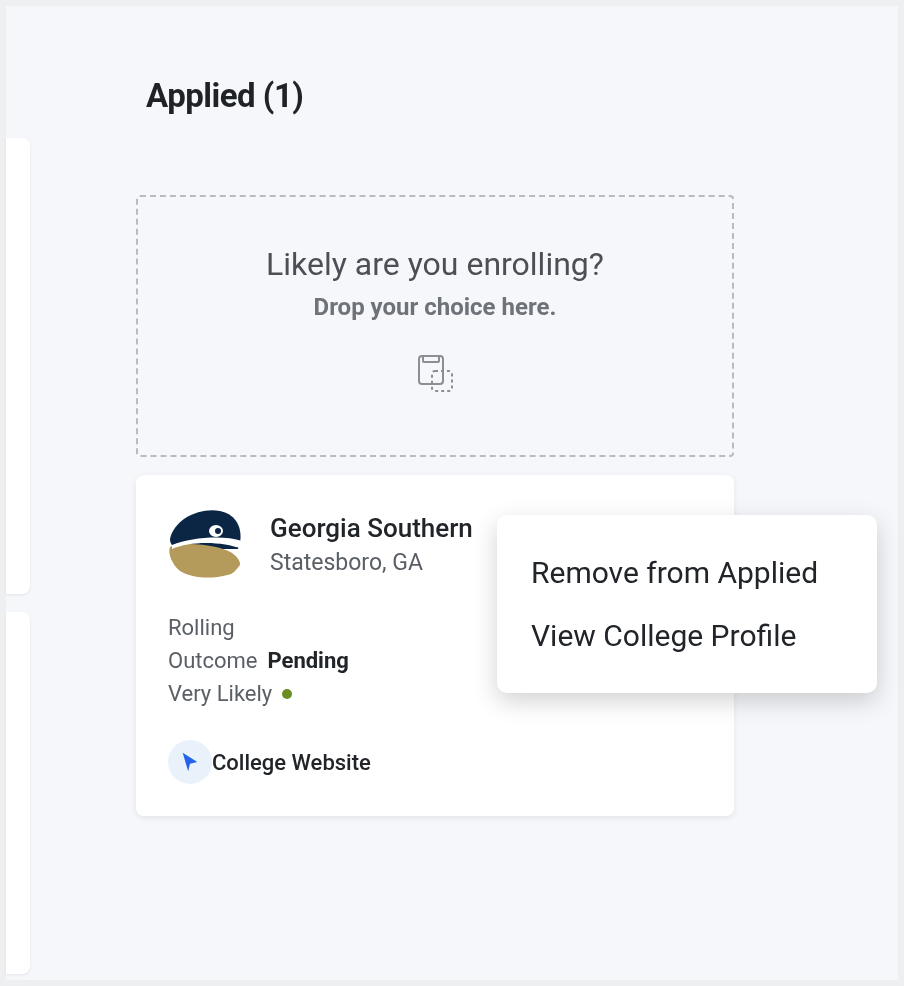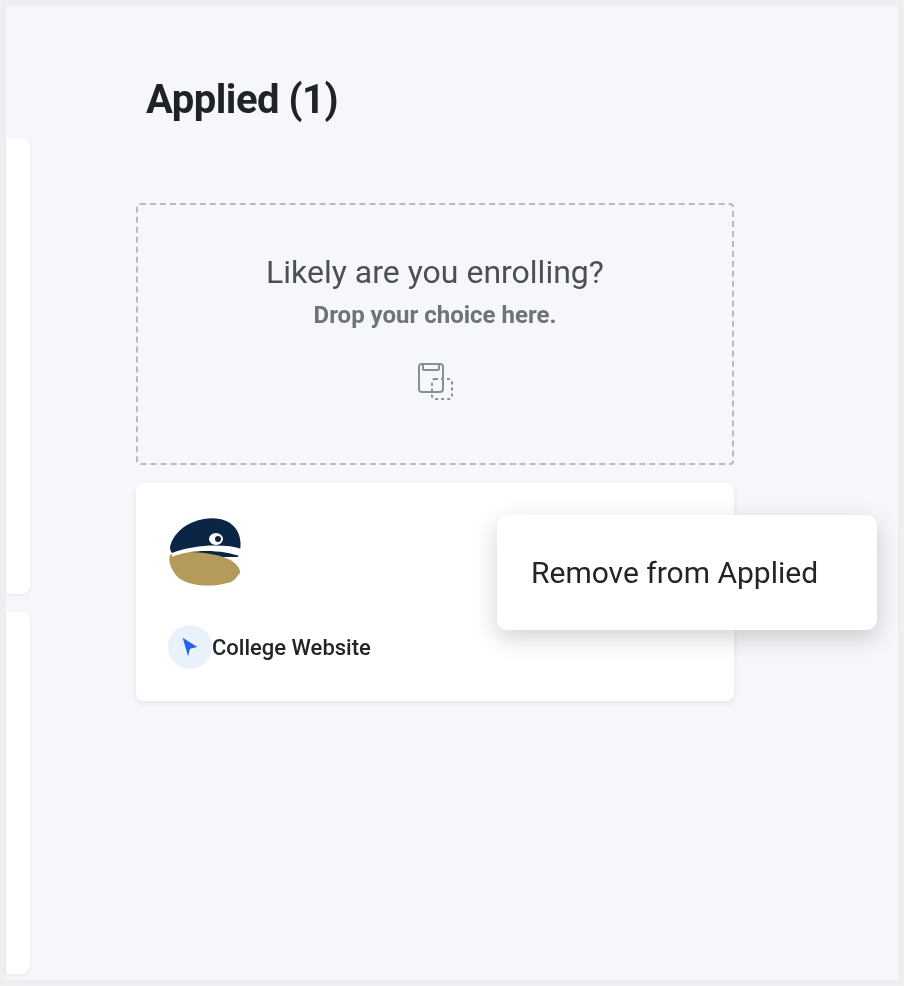"Applied (1)" .page-title { font-size: 40px -> 33px }
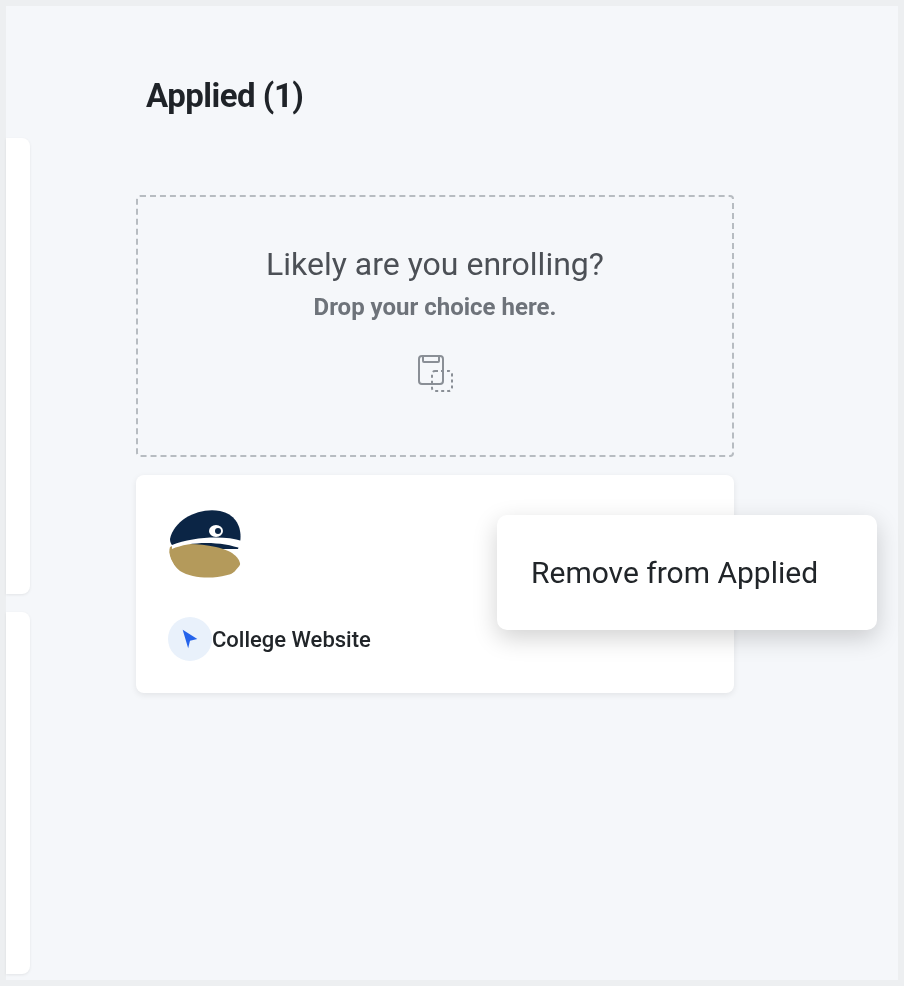"Georgia Southern" div { html: none -> <div> <div>Georgia Southern</div> <div>Statesboro, GA</div> </div> }
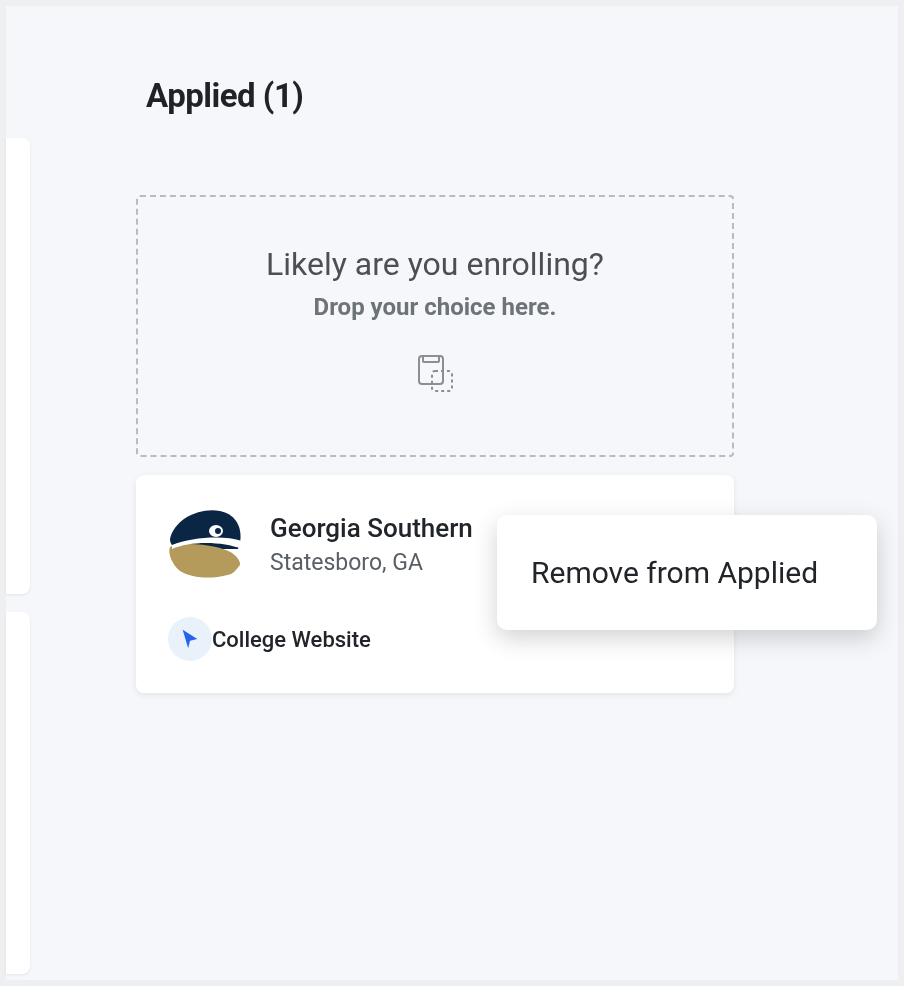"Rolling" div.card-body { html: none -> <div> <div>Rolling</div> <div> <span>Outcome</span> <strong>Pending</strong> </div> <div> <span>Very Likely</span> <span></span> </div> </div> }
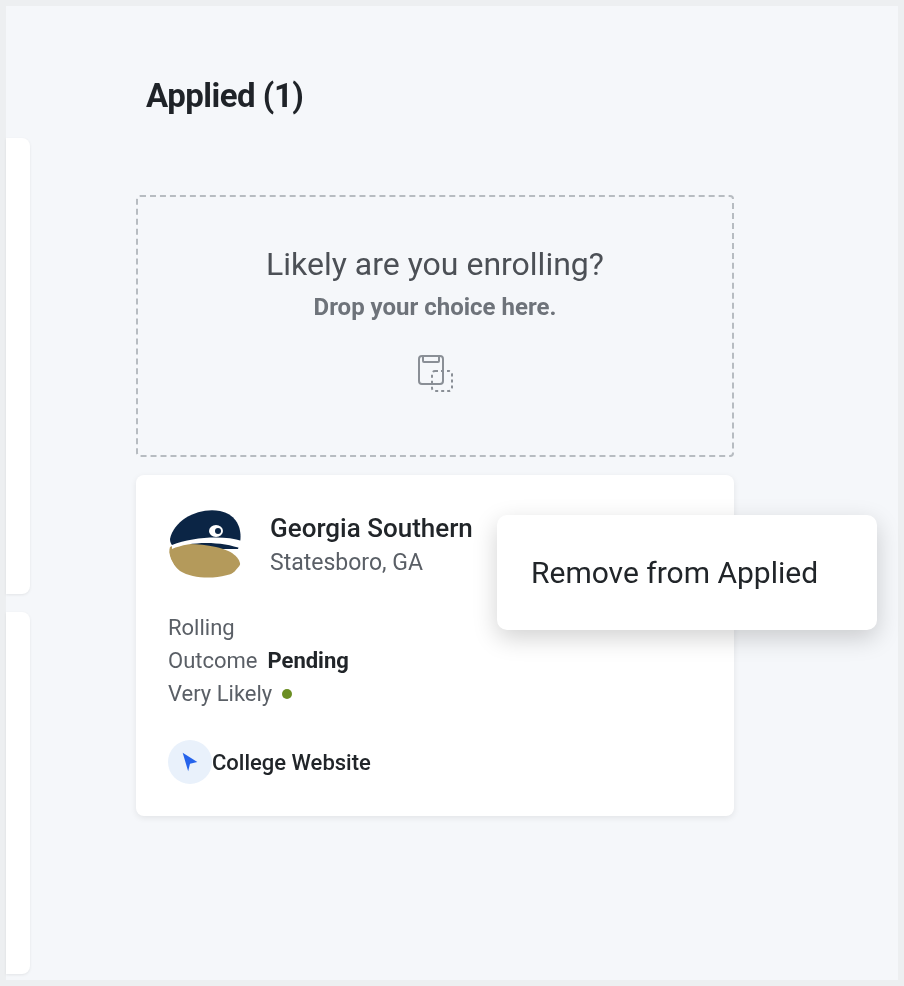"View College Profile" div.menu-item { html: none -> <div>View College Profile</div> }
